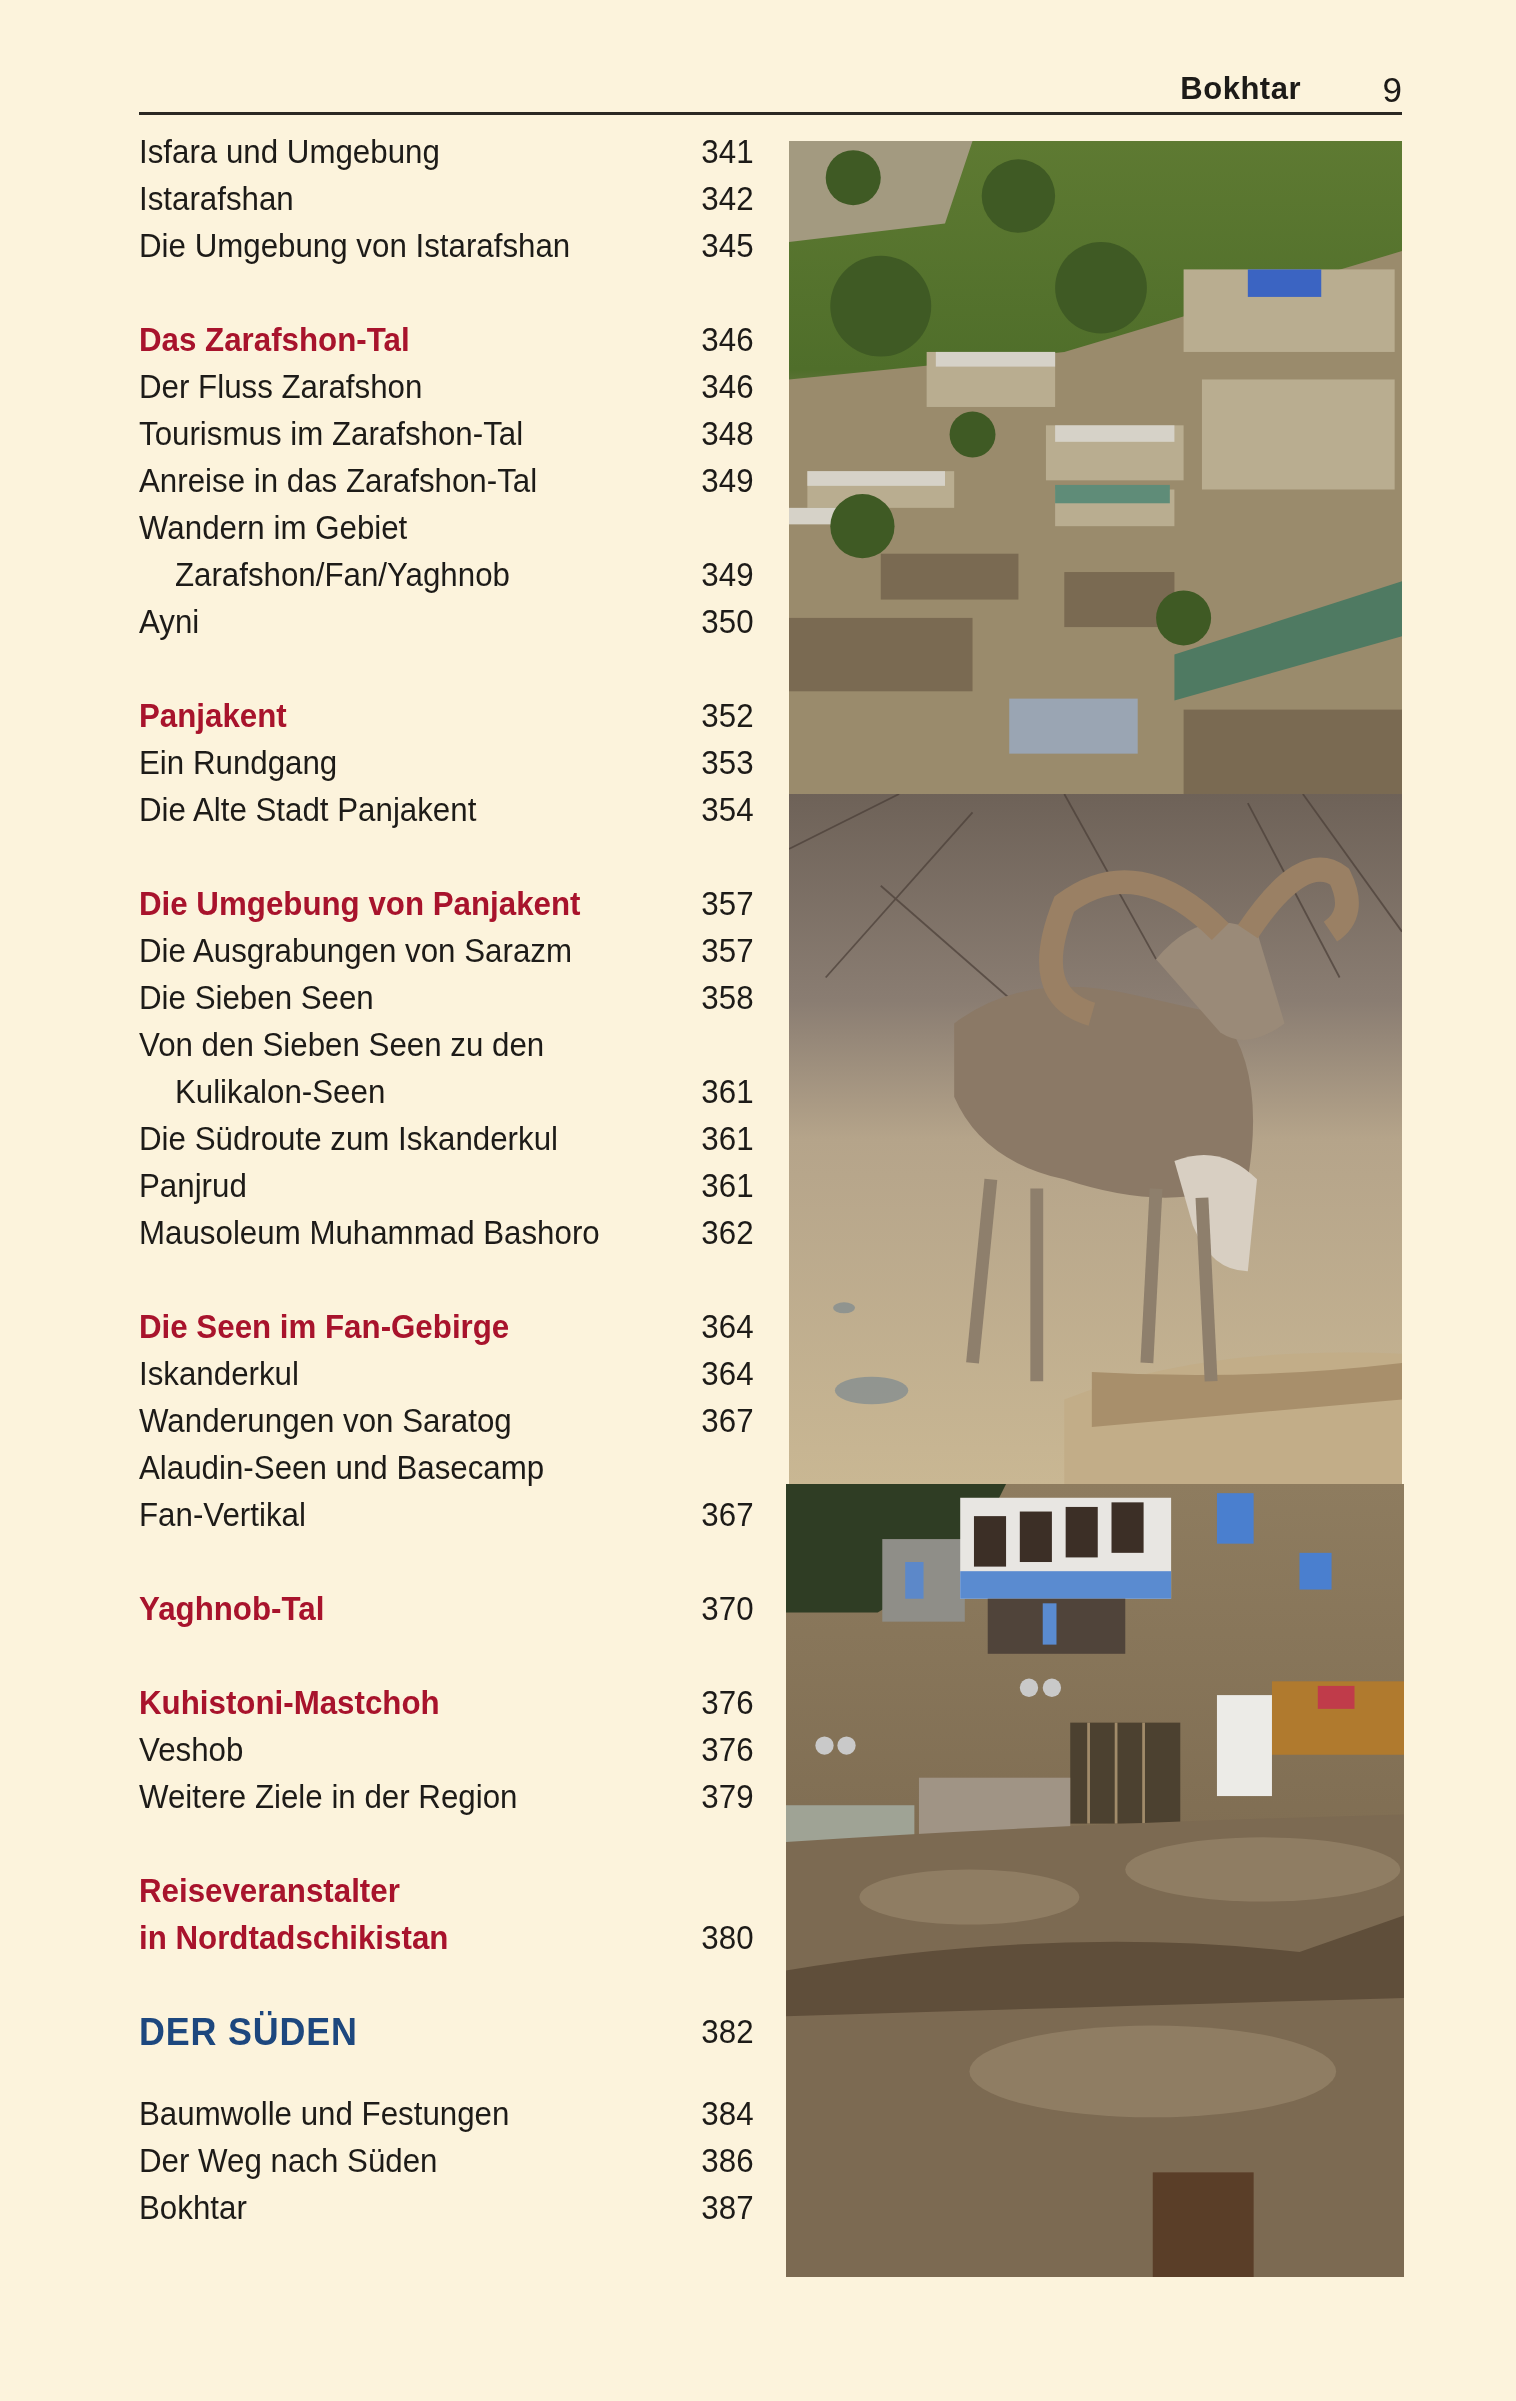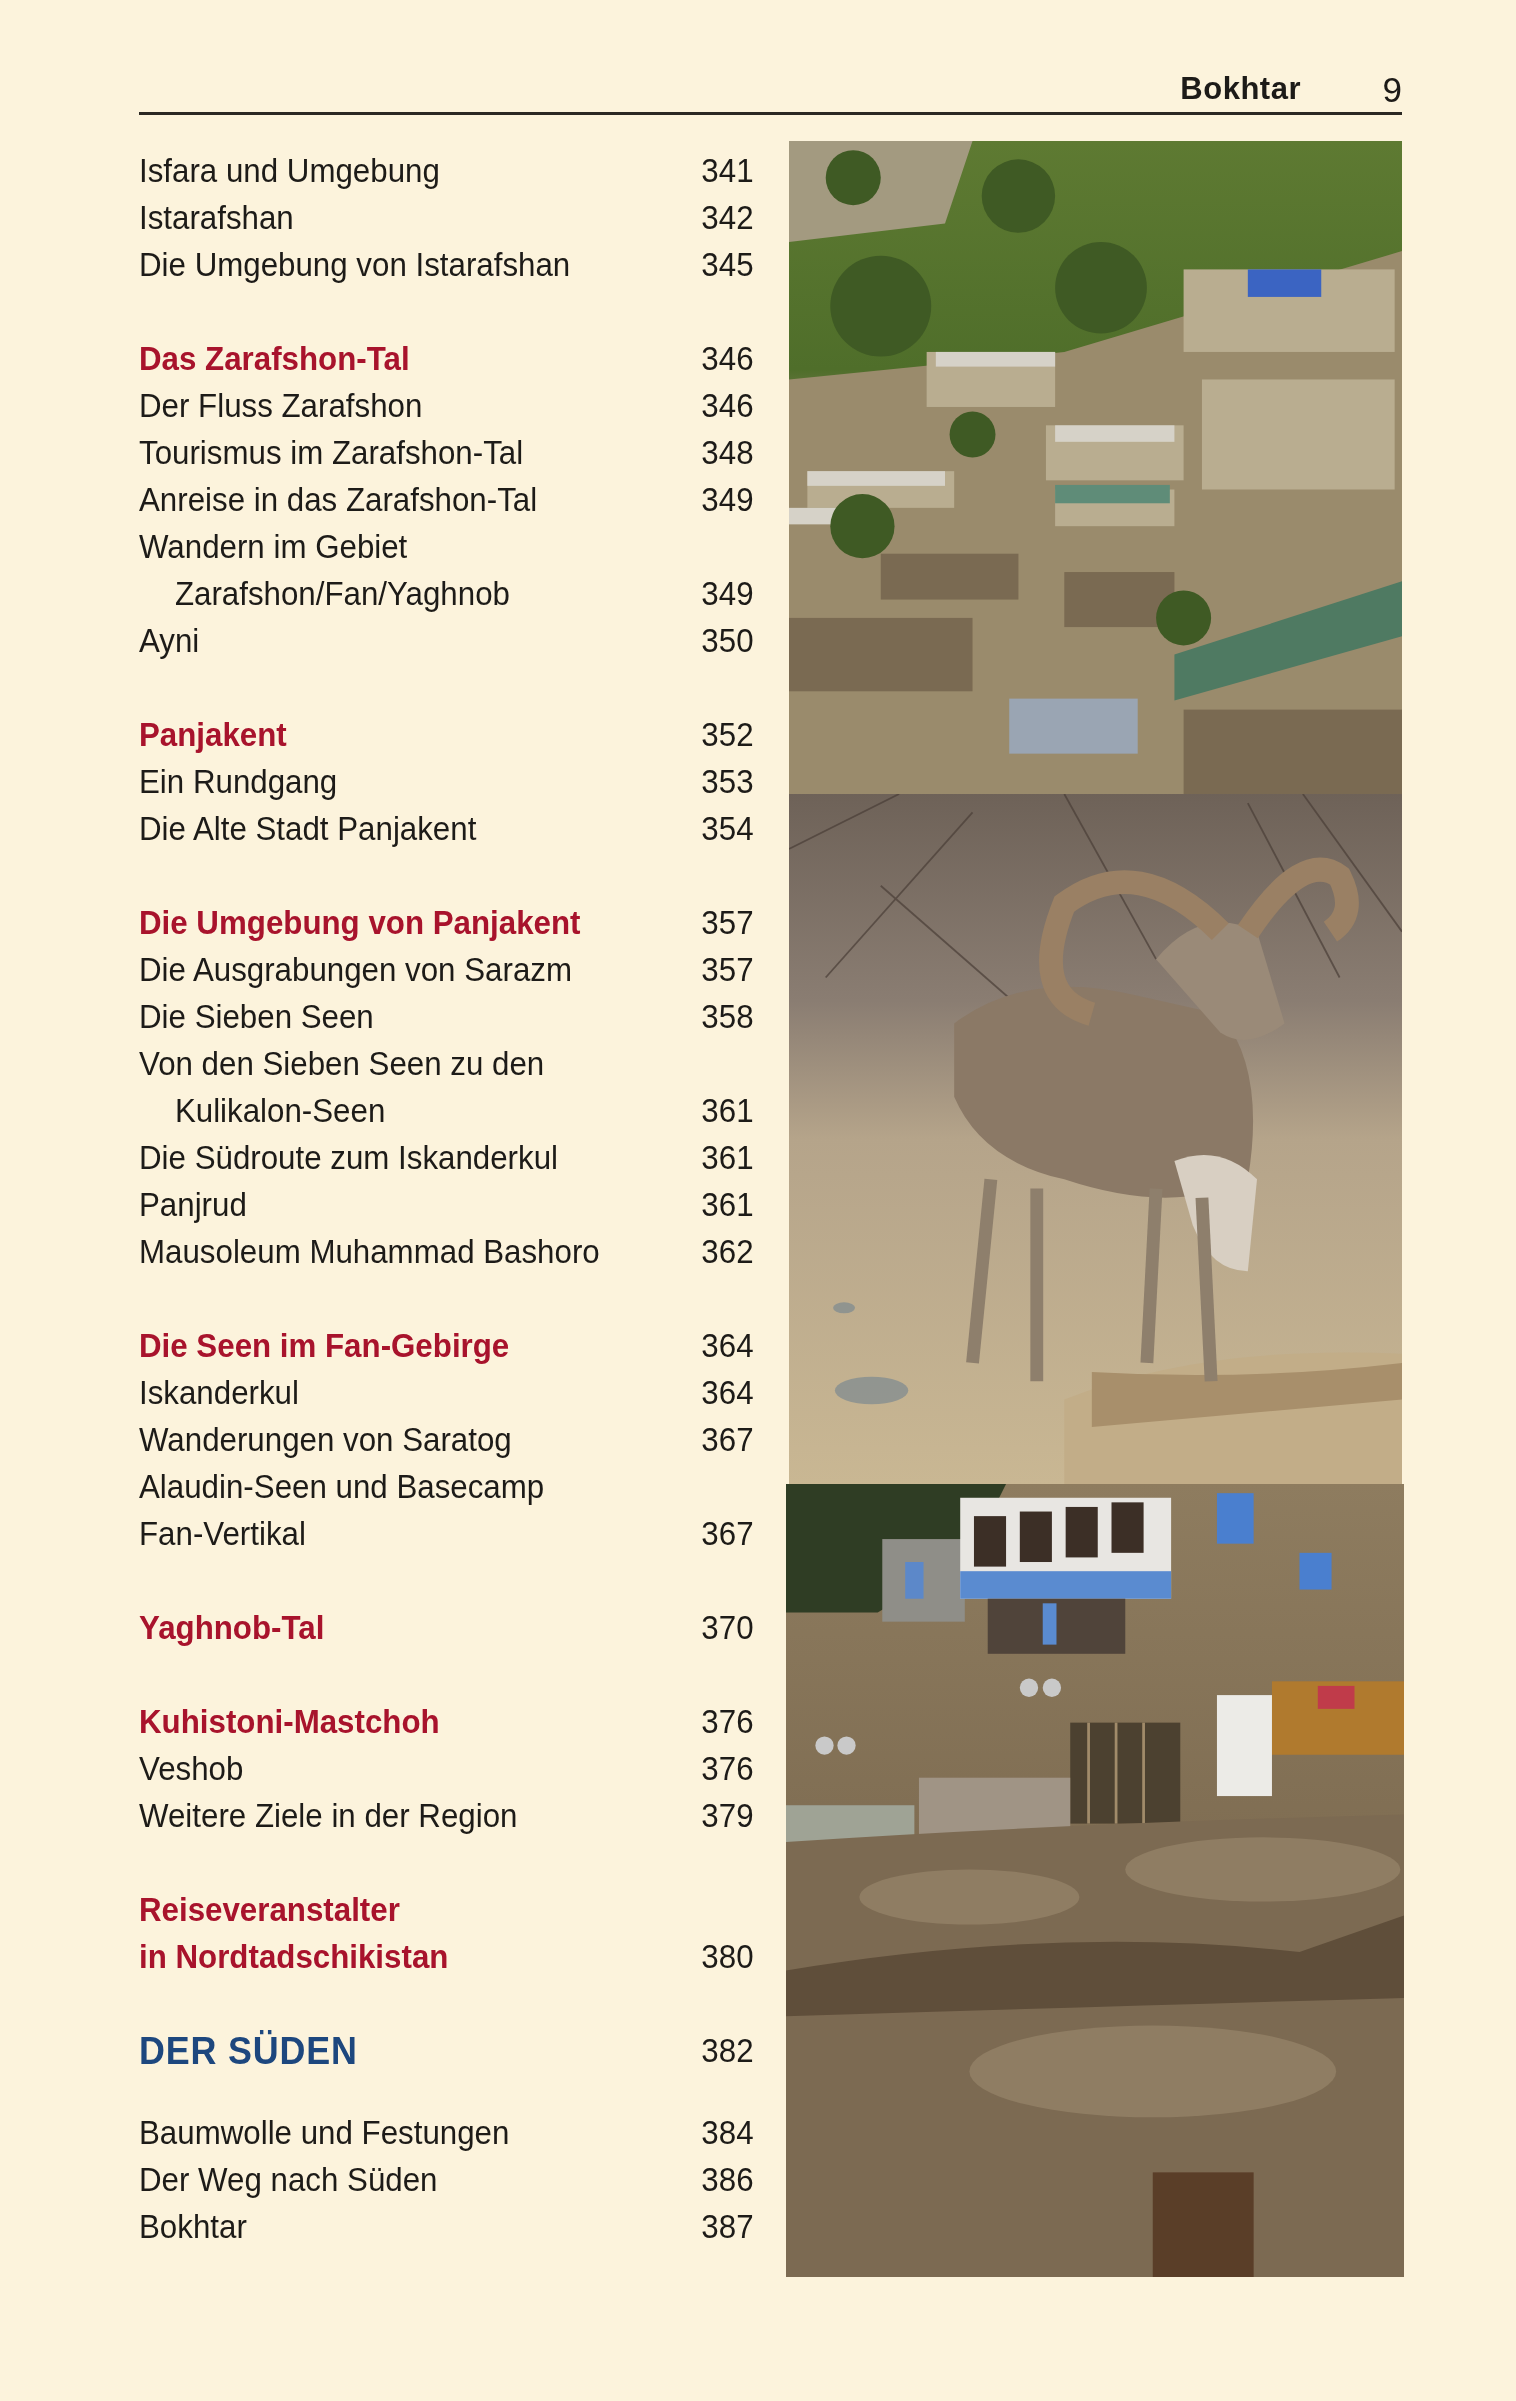"Isfara und Umgebung" .toc { top: 147px -> 128px }
